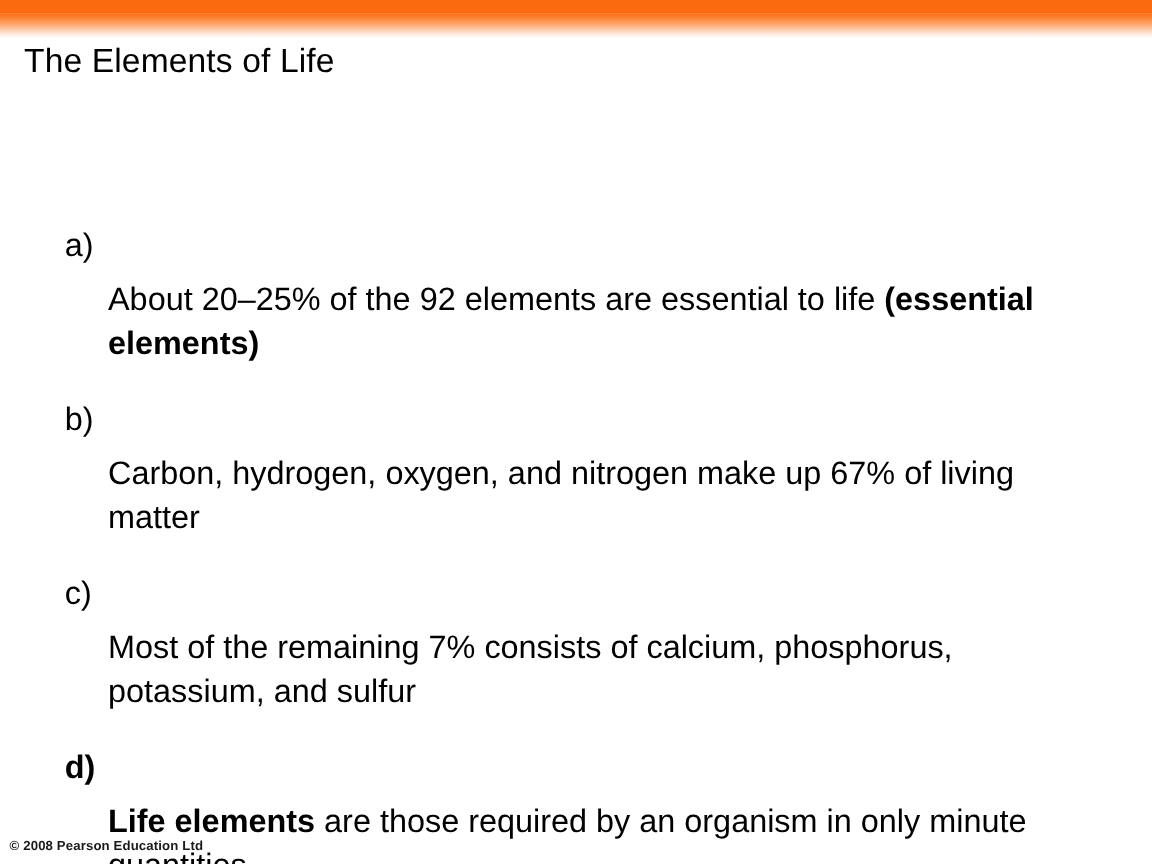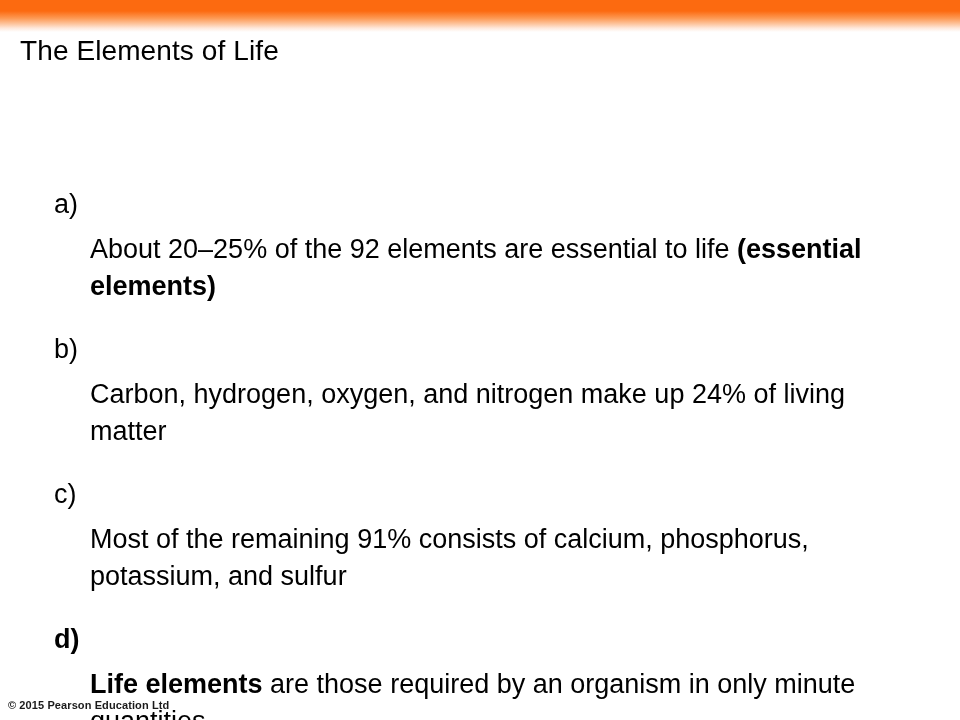"Carbon, hydrogen, oxygen, and nitrogen" div.item-text { text: 24% -> 67% }
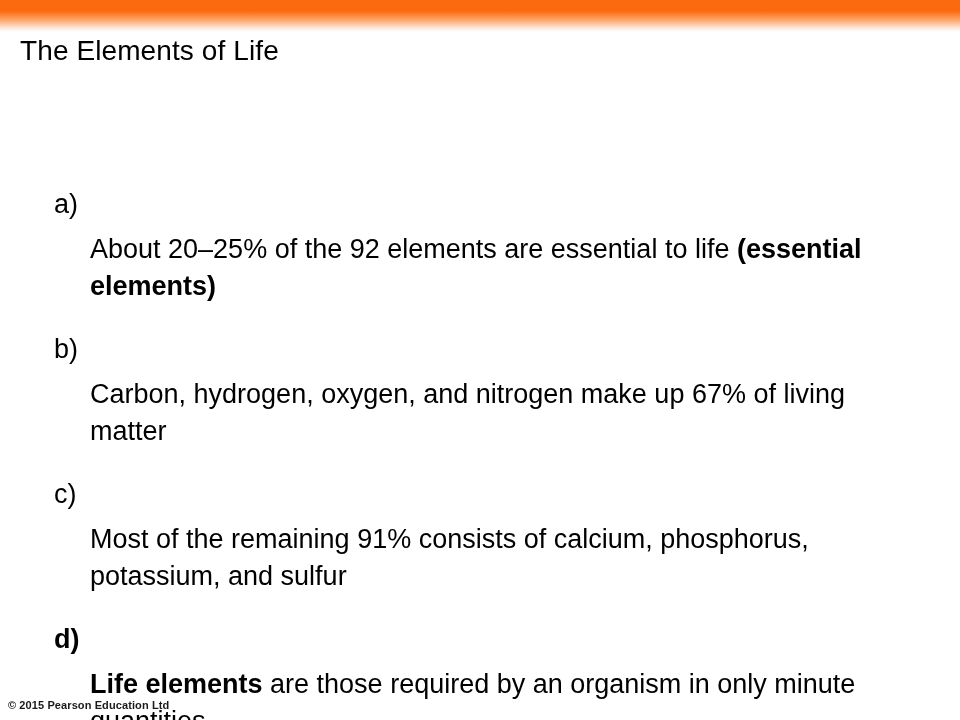"Most of the remaining 91%" div.item-text { text: 91% -> 7% }
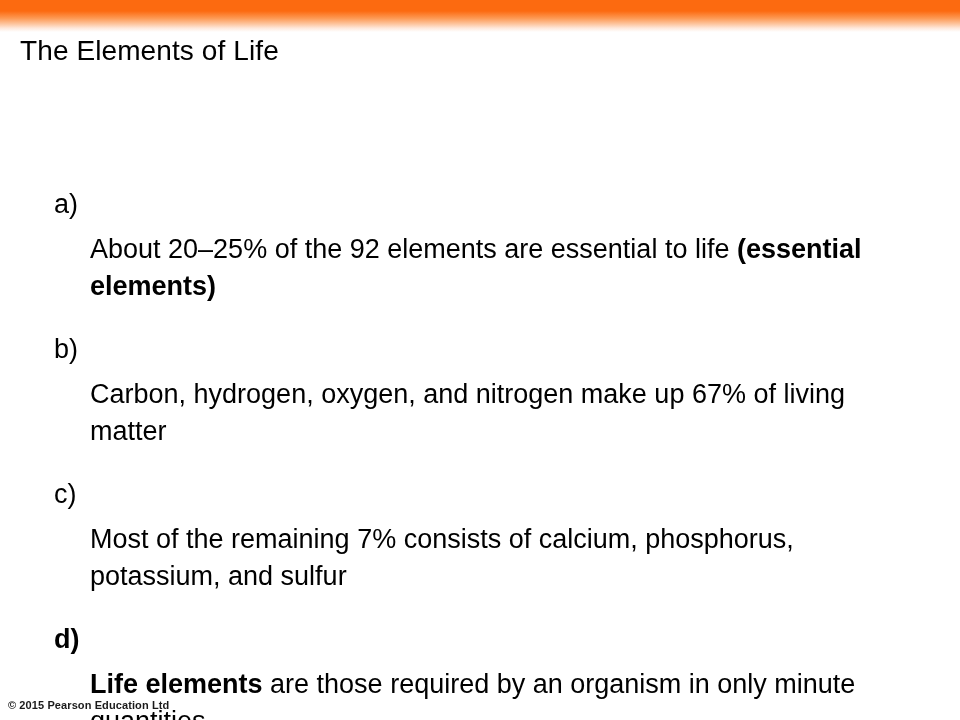"© 2015 Pearson Education Ltd" div.footer-copyright { text: 2015 -> 2008 }
